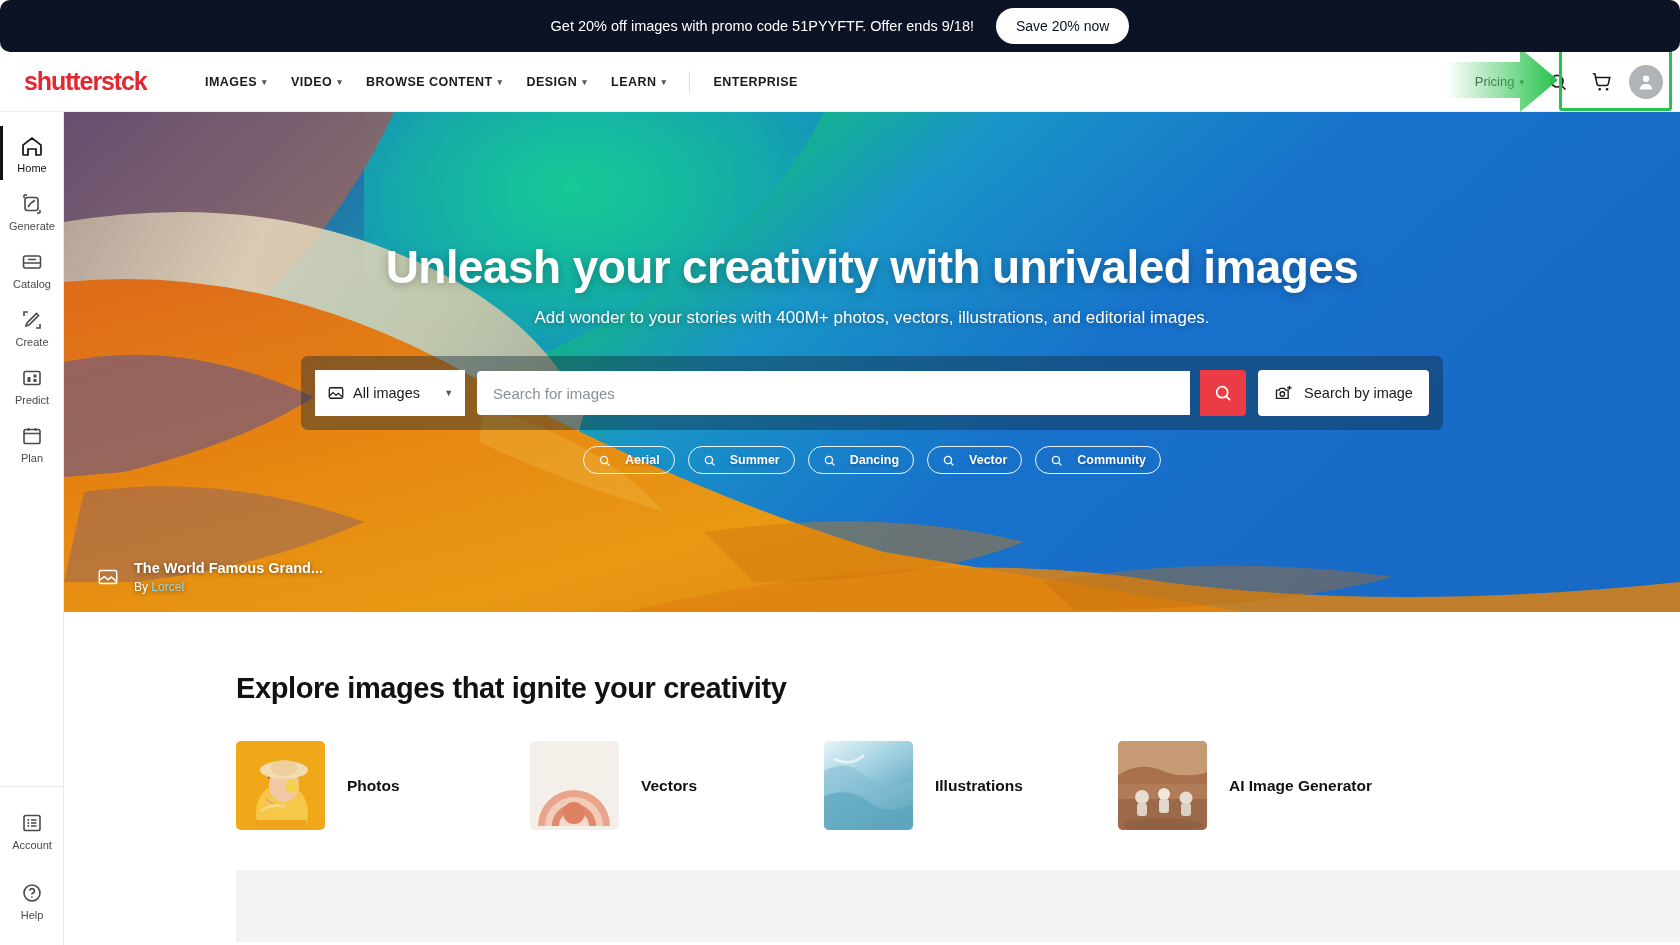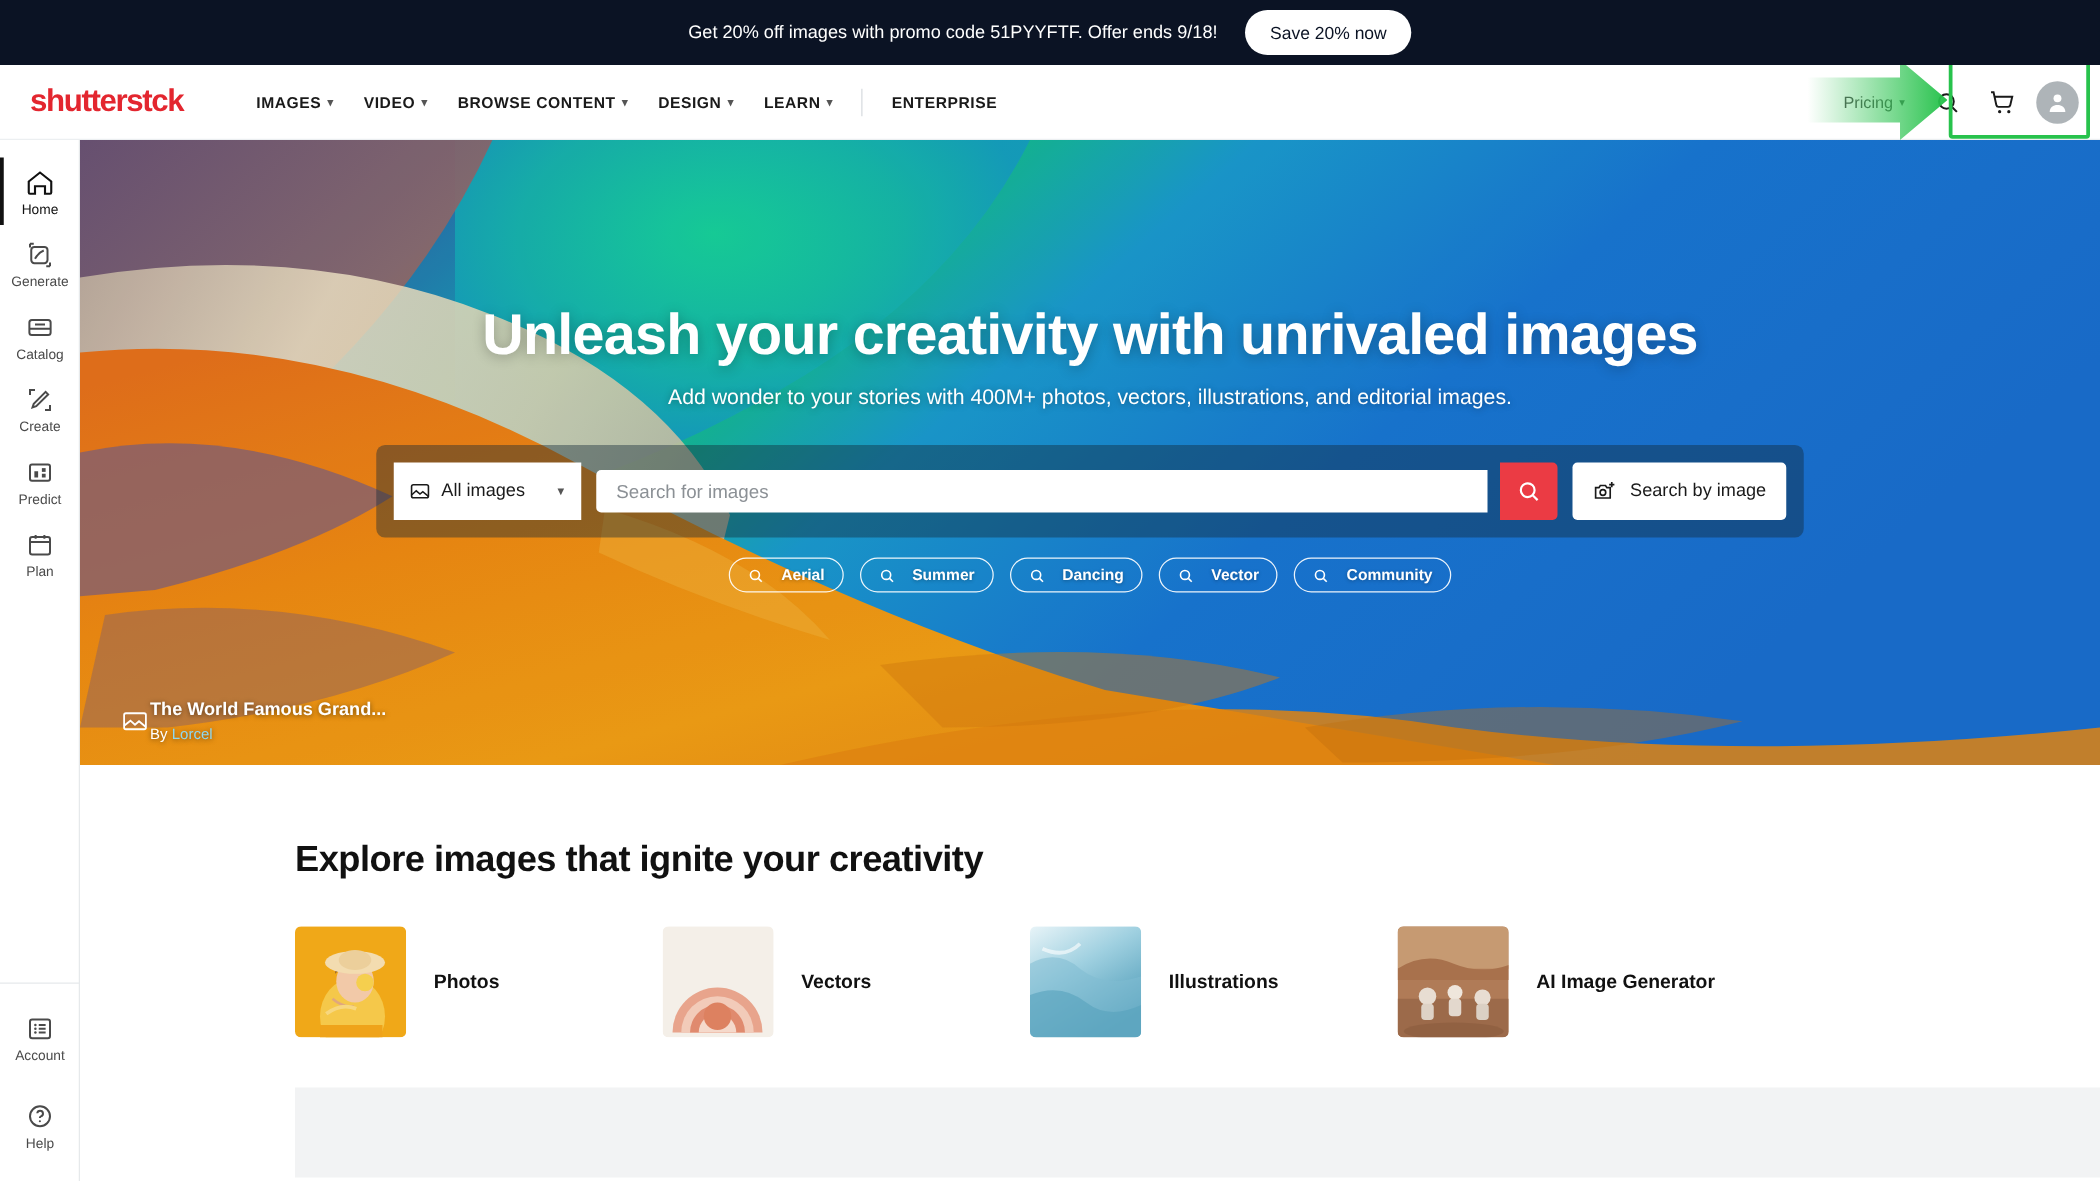"Get 20% off images with" .promo-banner { border-radius: none -> 10px }
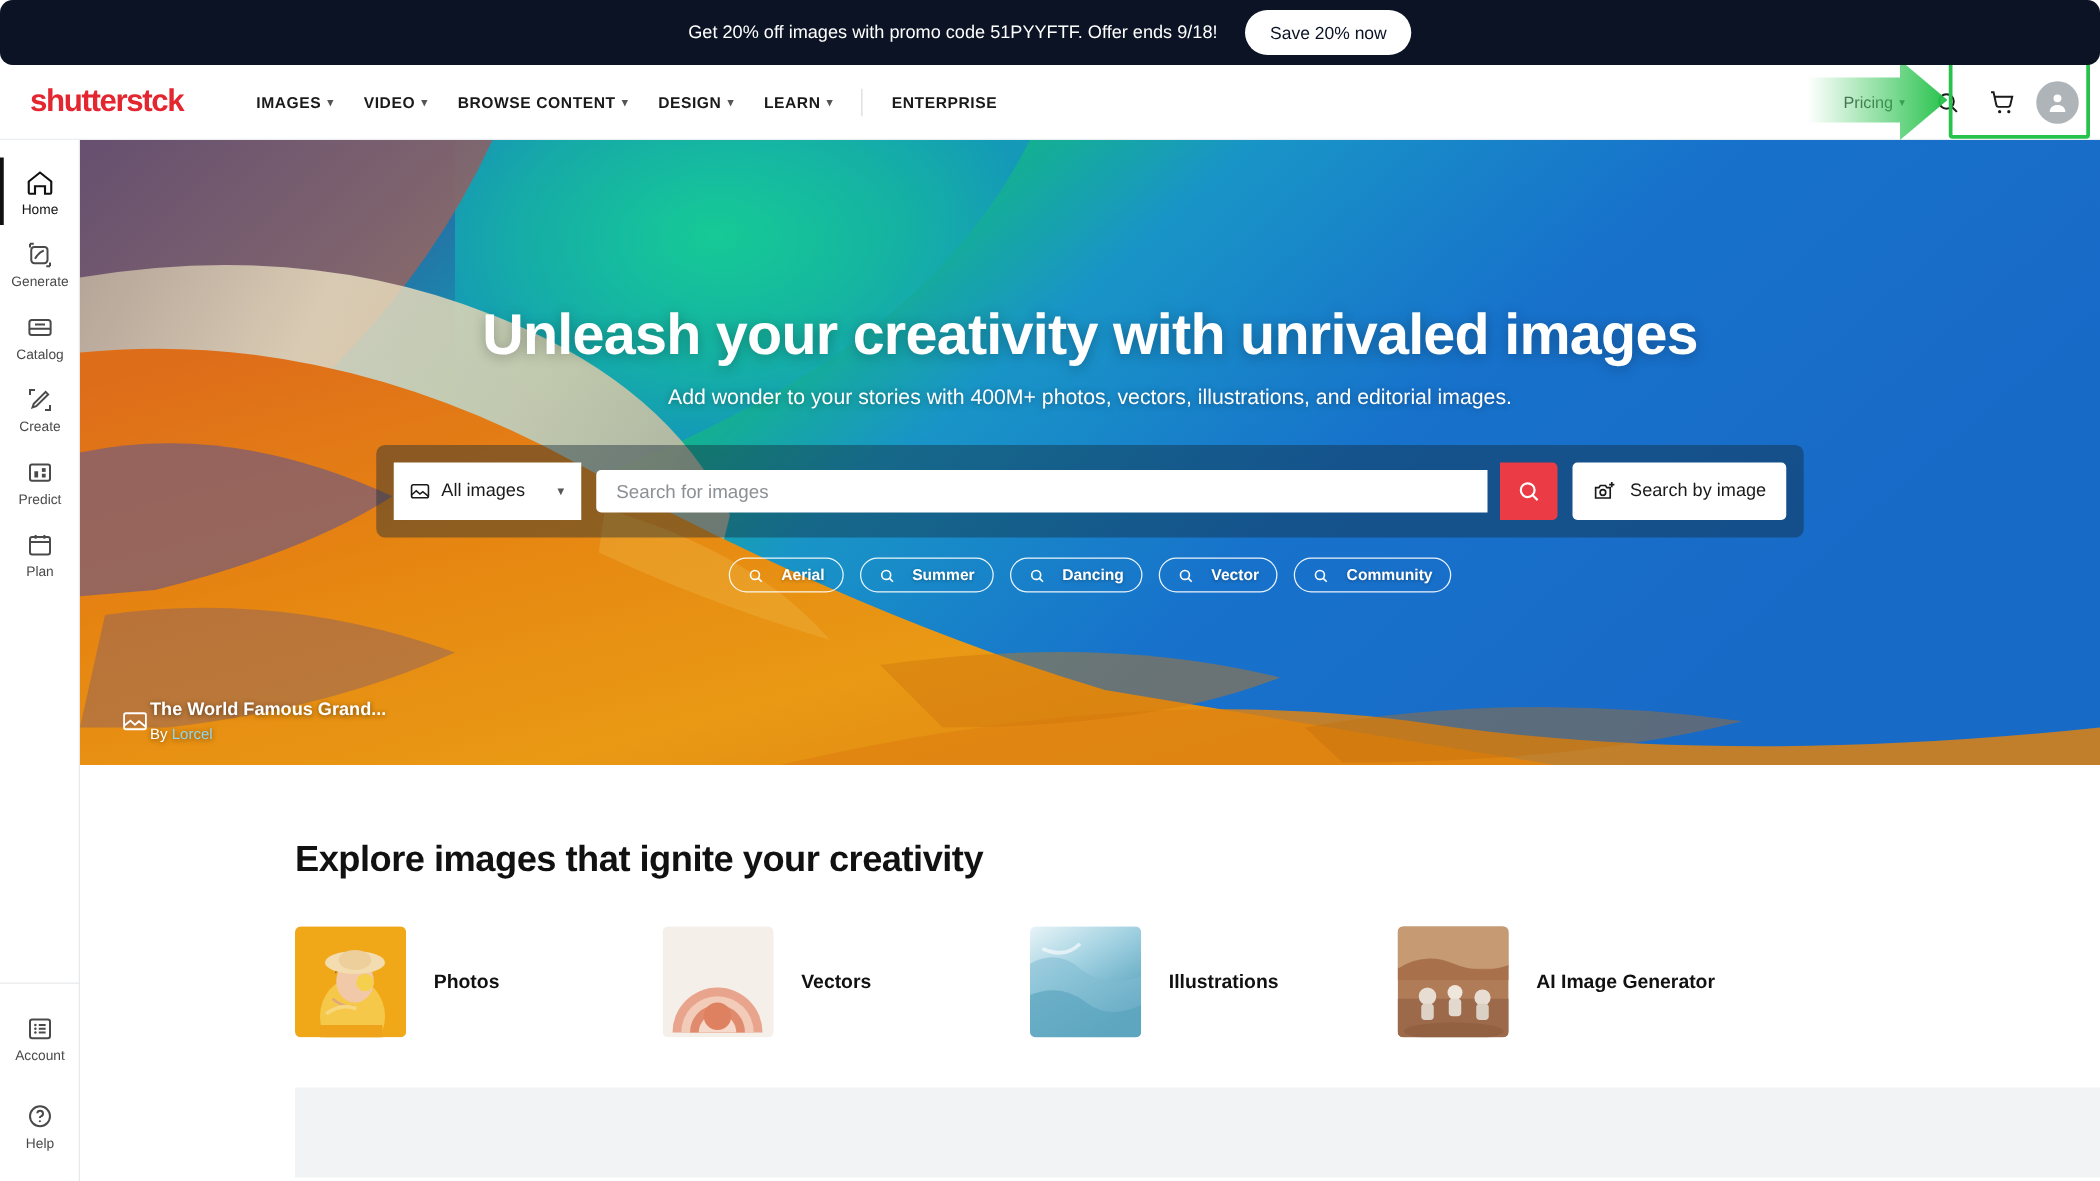"Search for images" .search-field { height: 34px -> 44px }
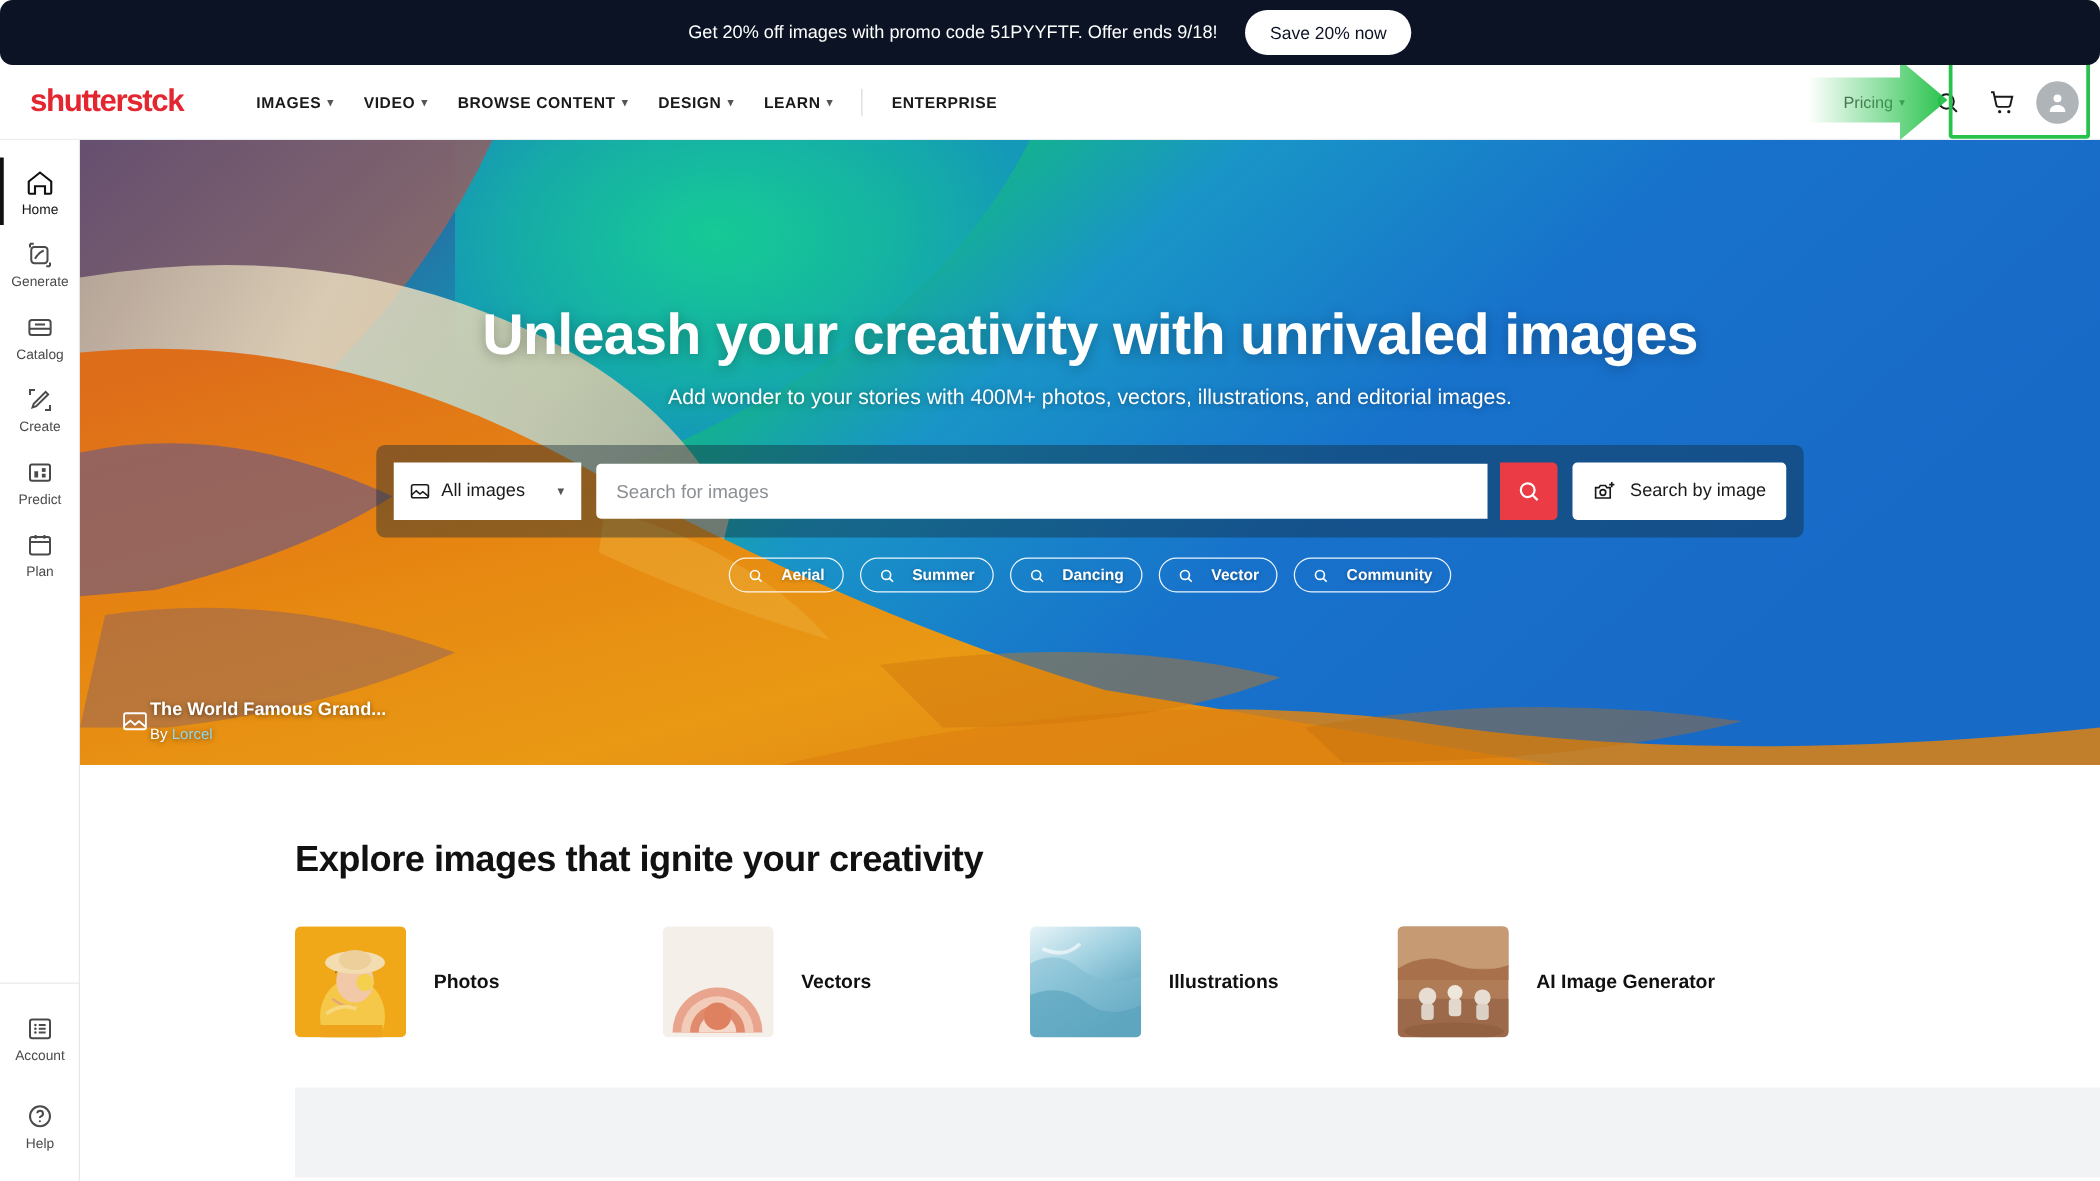"The World Famous Grand..." .attribution { gap: none -> 14px }
